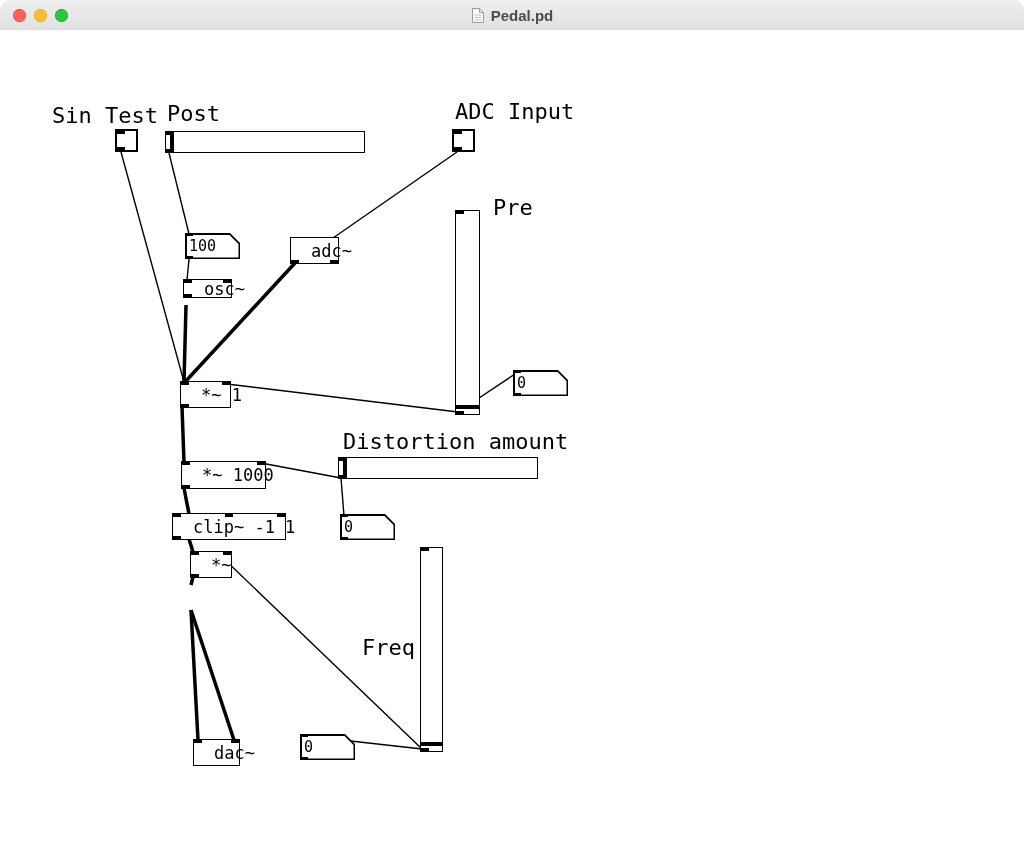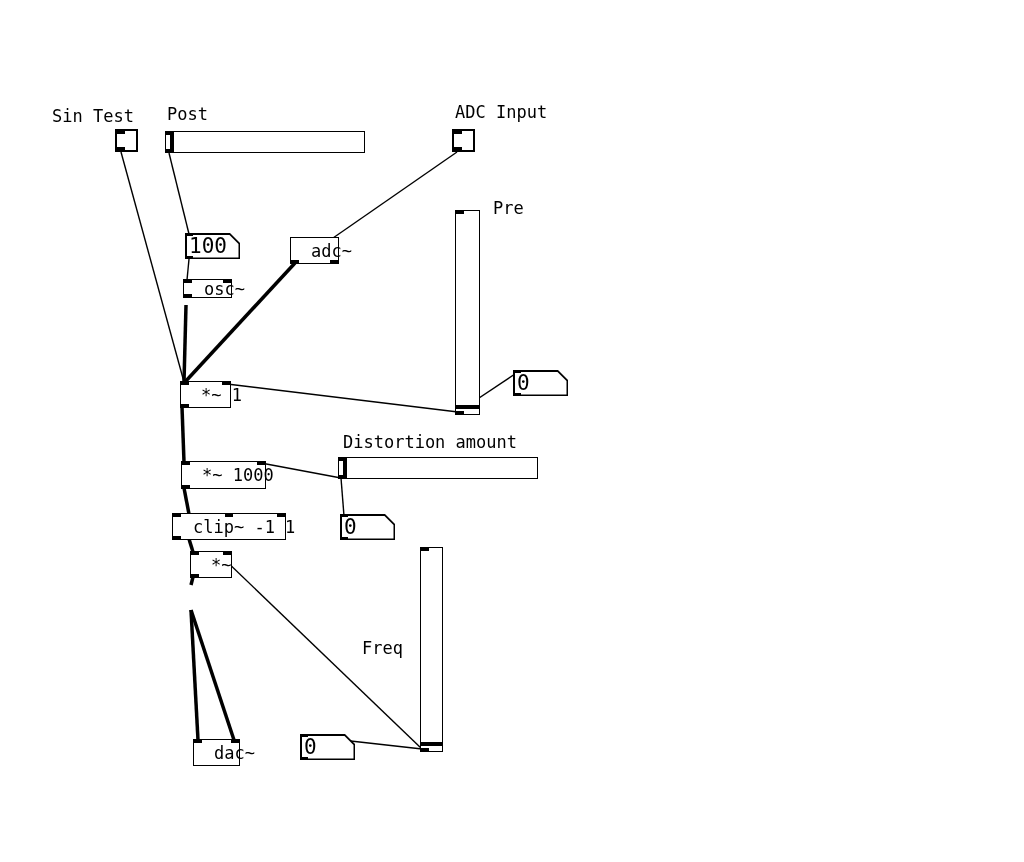"Pedal.pd" div.titlebar { html: none -> <div> <div> <span></span> <span></span> <span></span> </div> <div> <span> <svg> <path></path> <path></path> <path></path> </svg> </span> <span>Pedal.pd</span> </div> </div> }
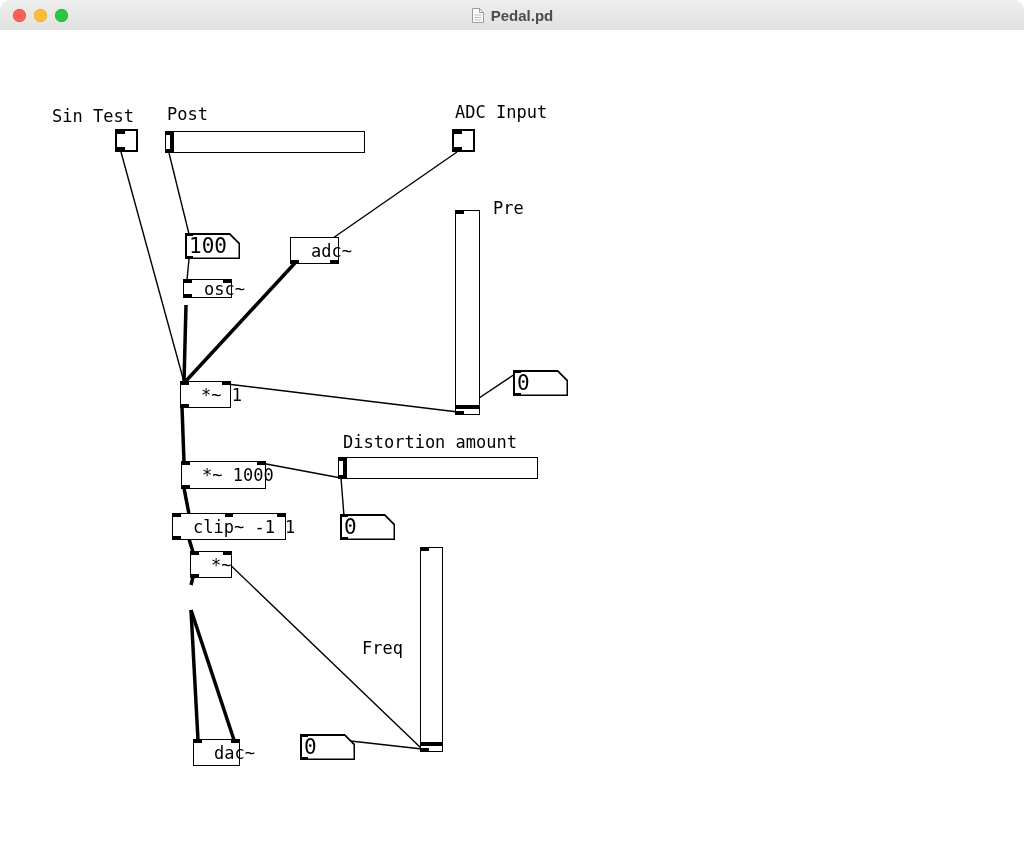"Sin Test" .comment { font-size: 17px -> 22px }
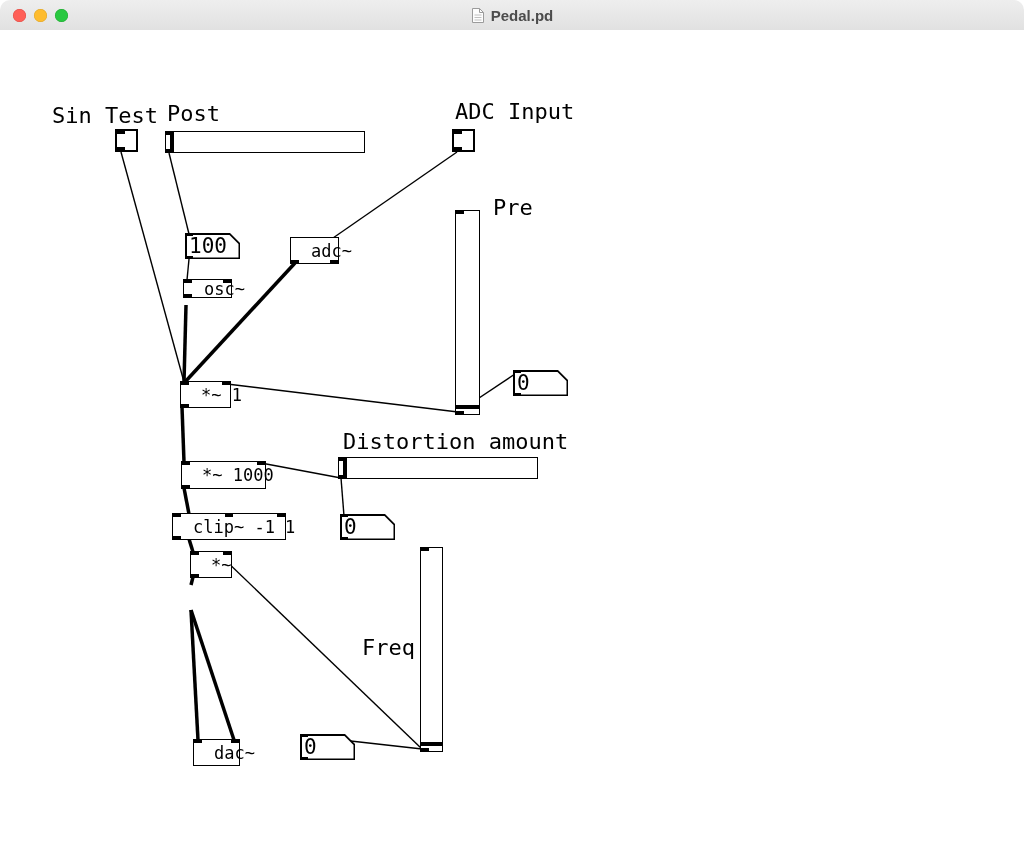"100" .numbox .val { font-size: 21px -> 15px }
